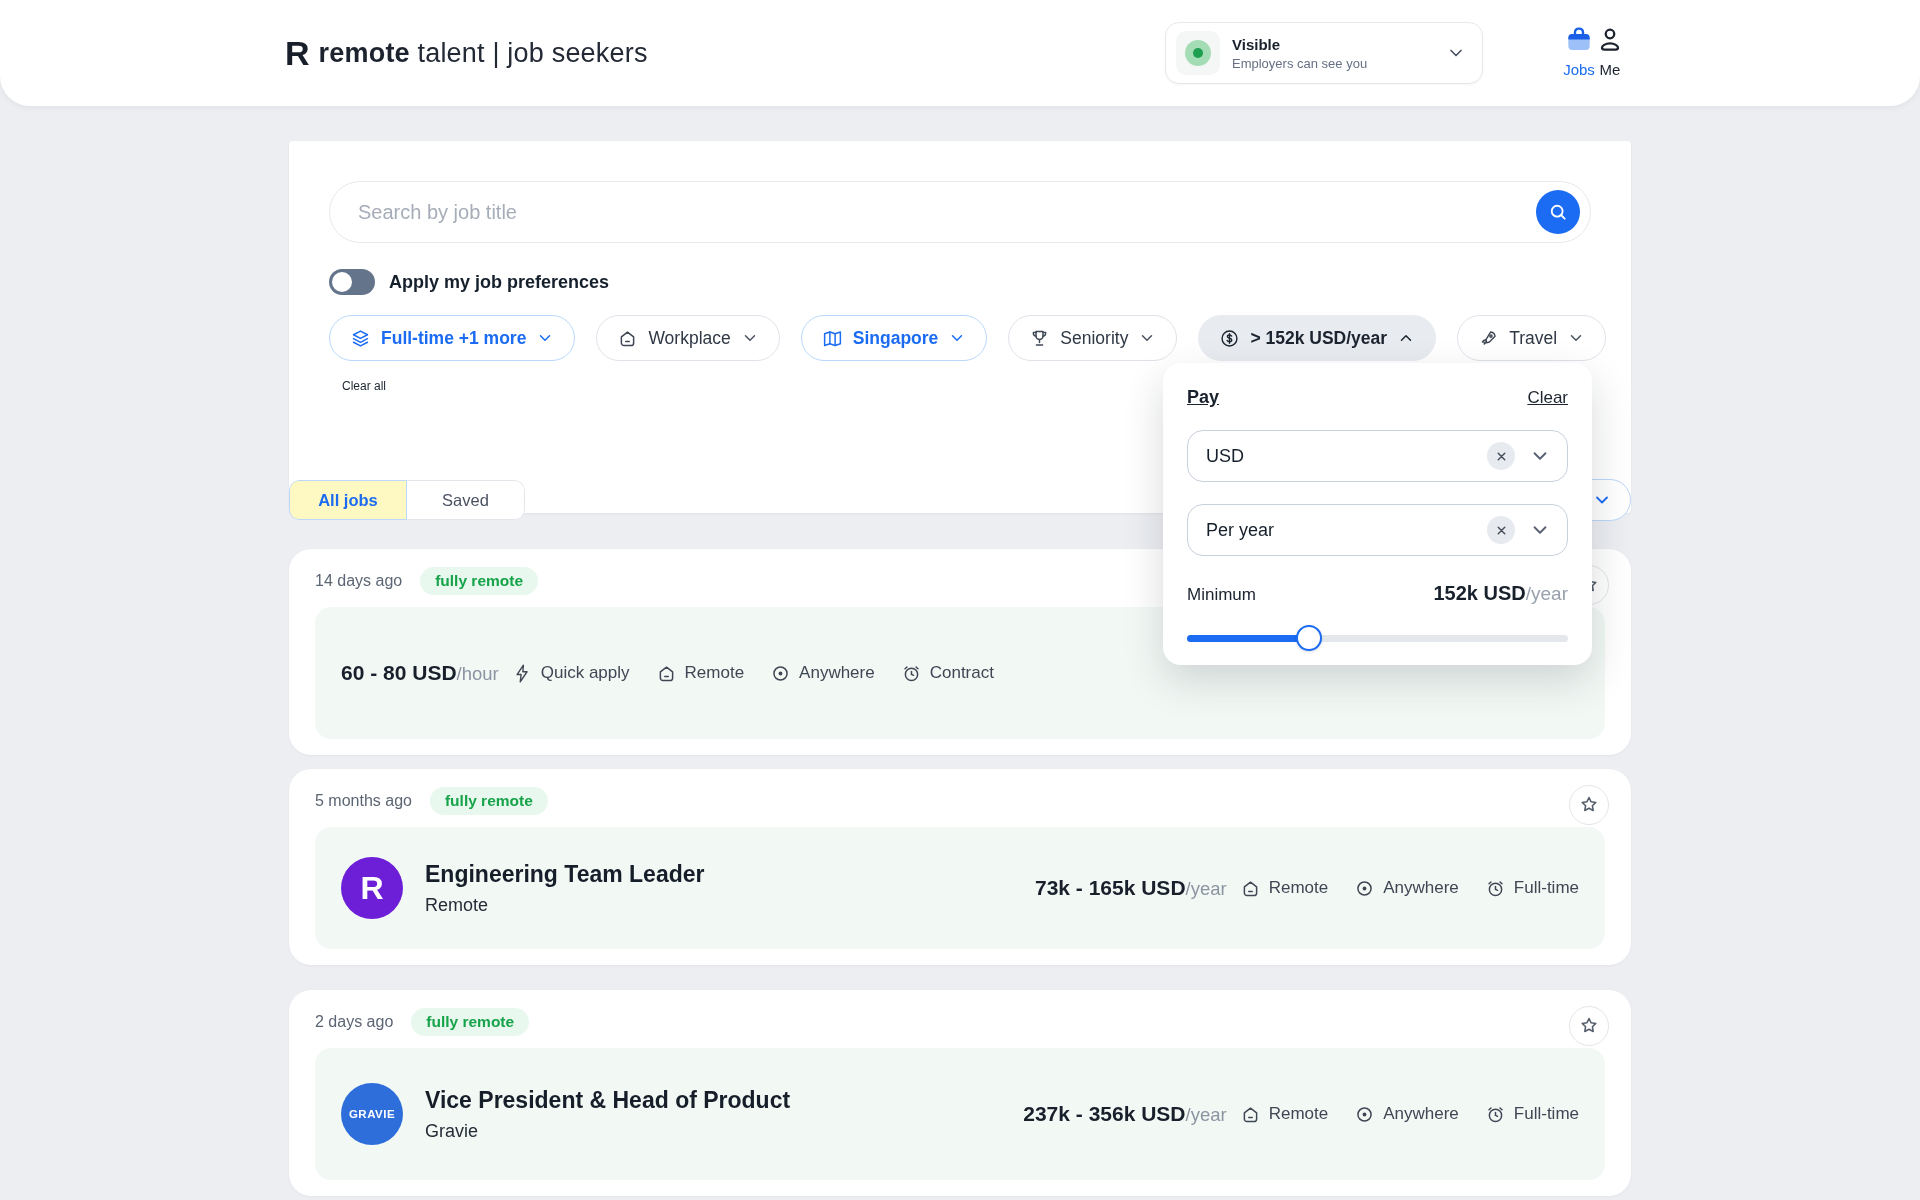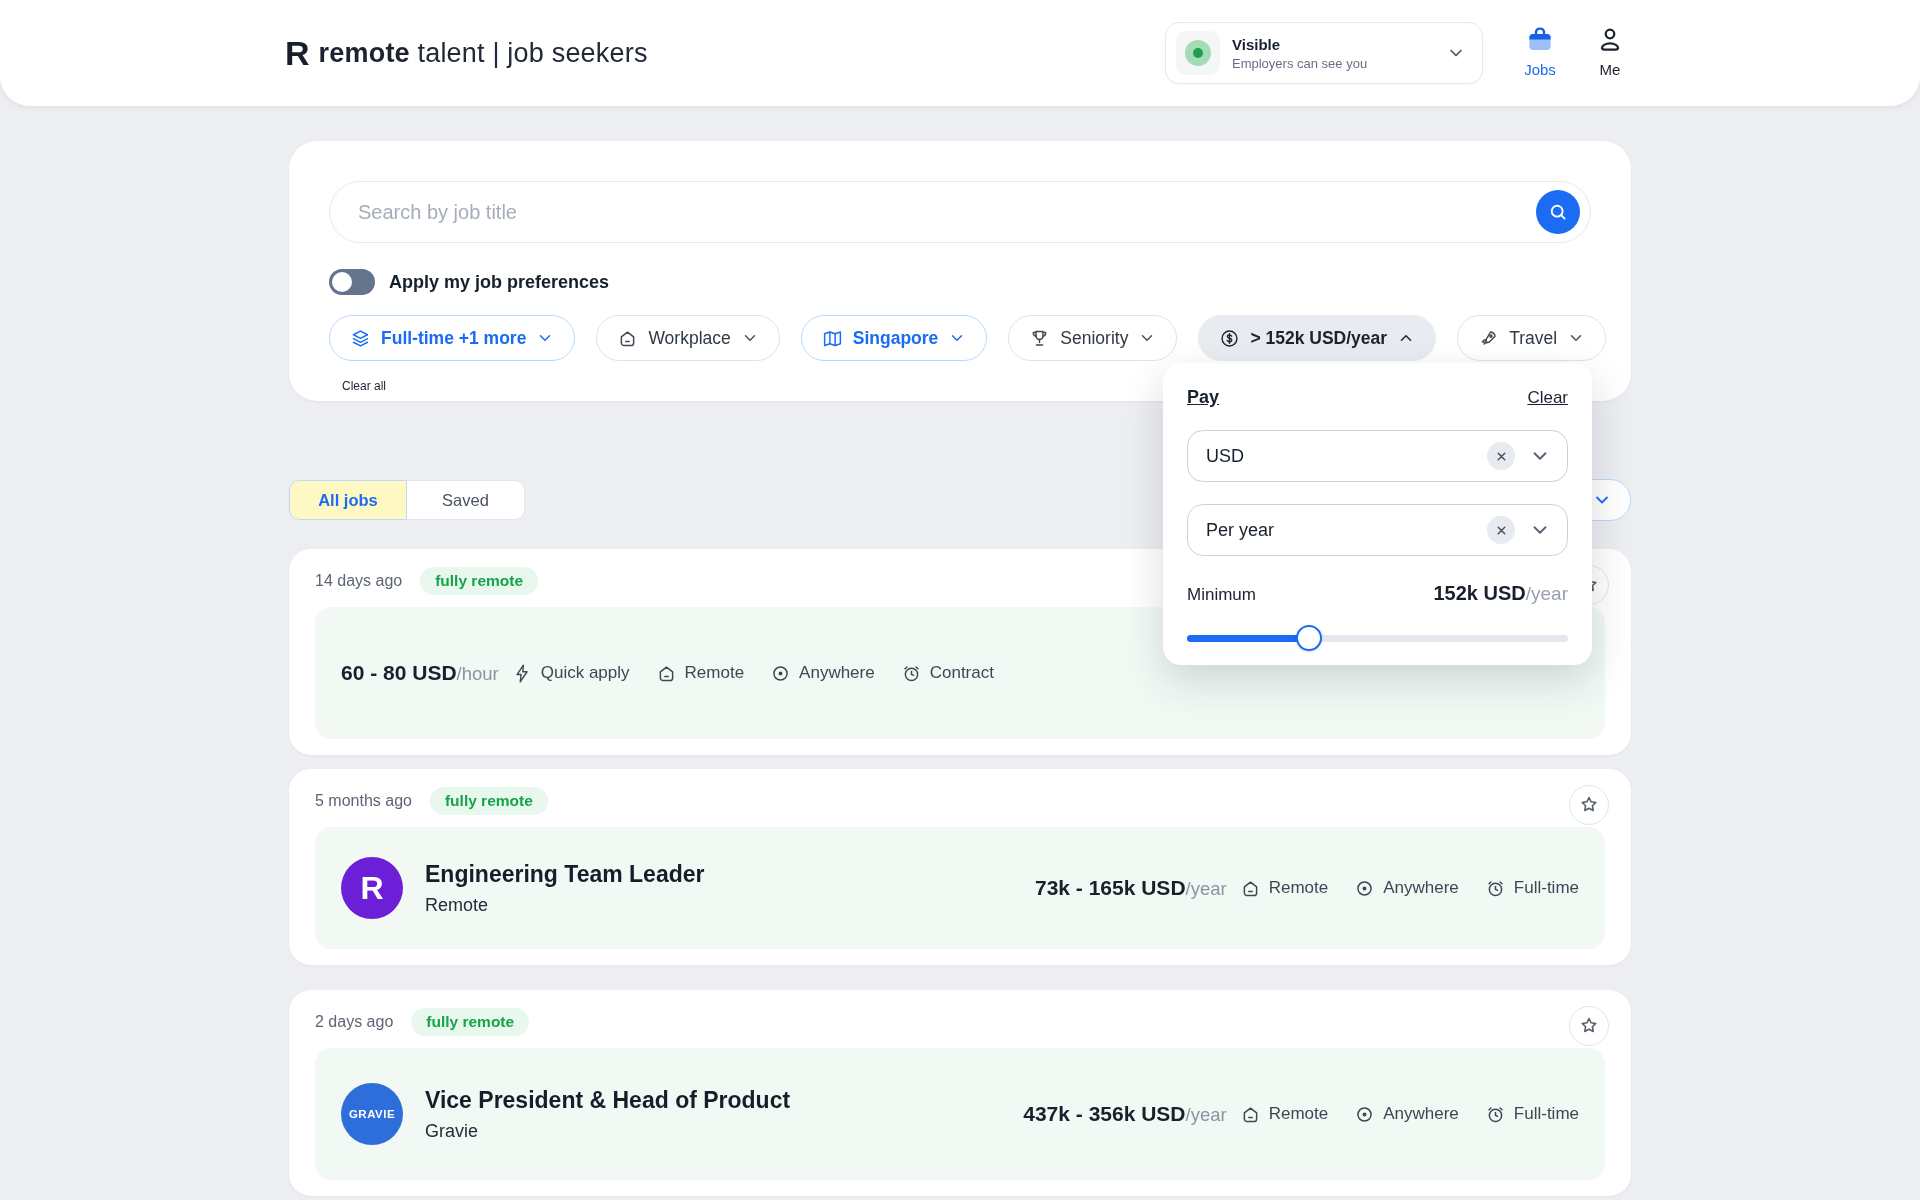"Jobs" .nav-jobs { left: 1505px -> 1544px }
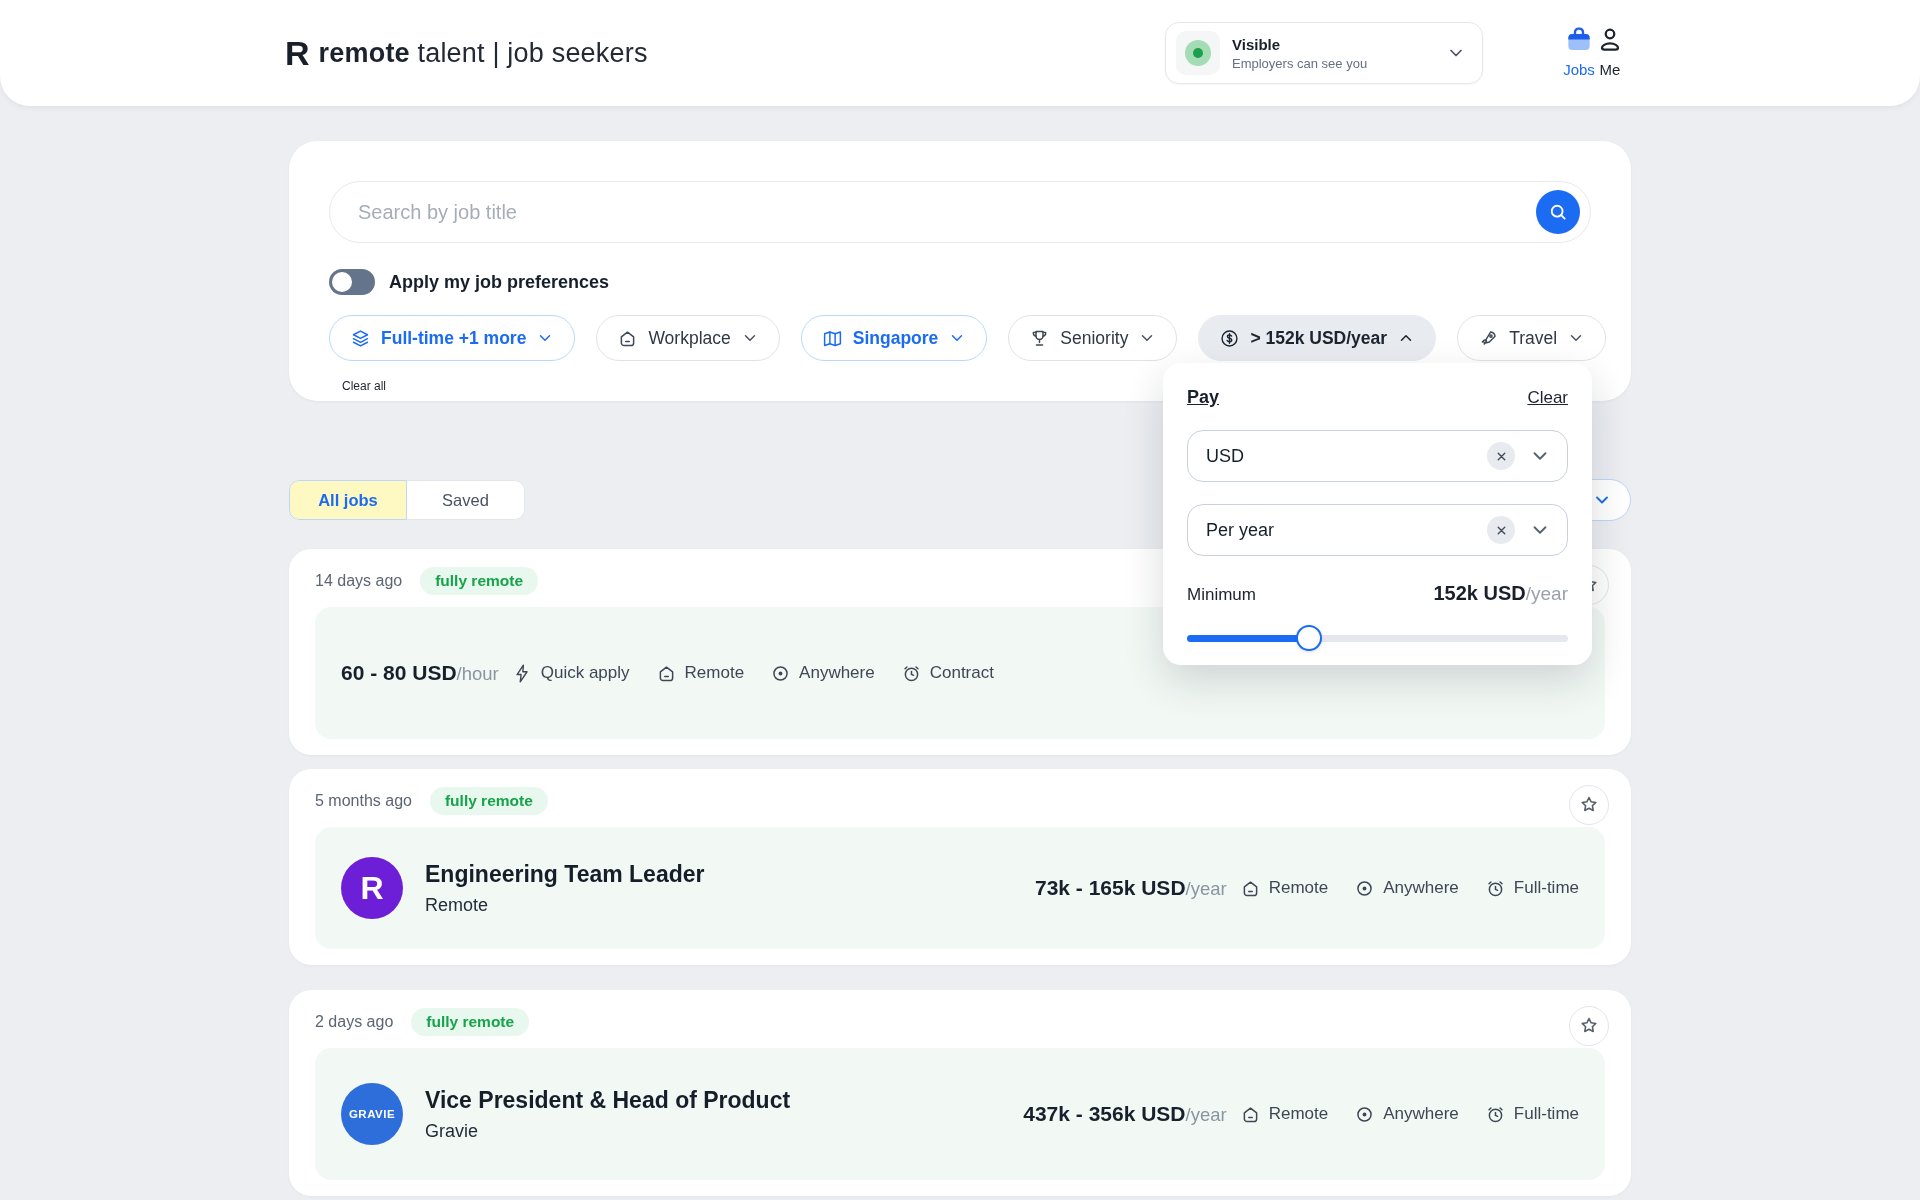"Search by job title" .search-card { border-radius: 28px -> 4px; height: 260px -> 372px }
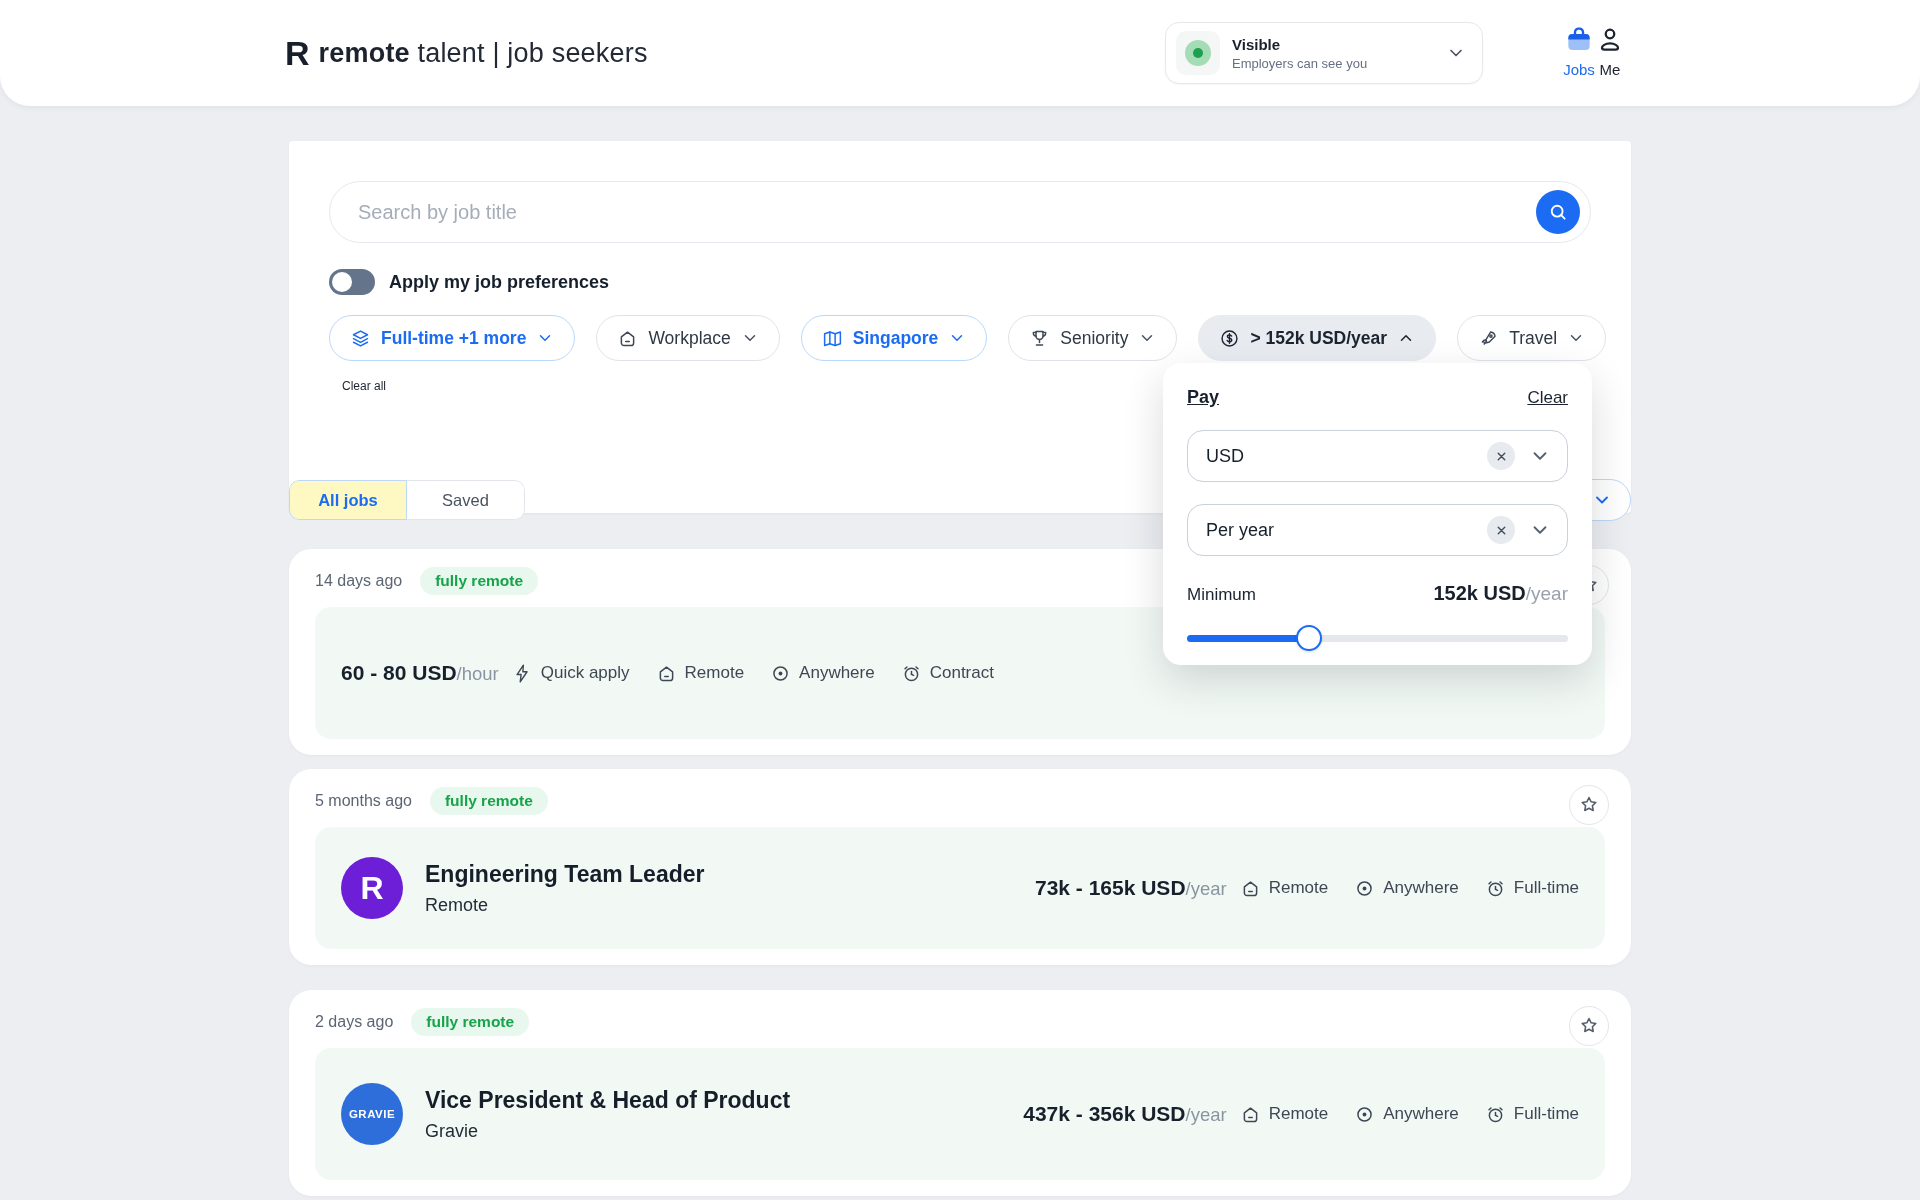"437k - 356k USD" span { text: 437k -> 237k }
